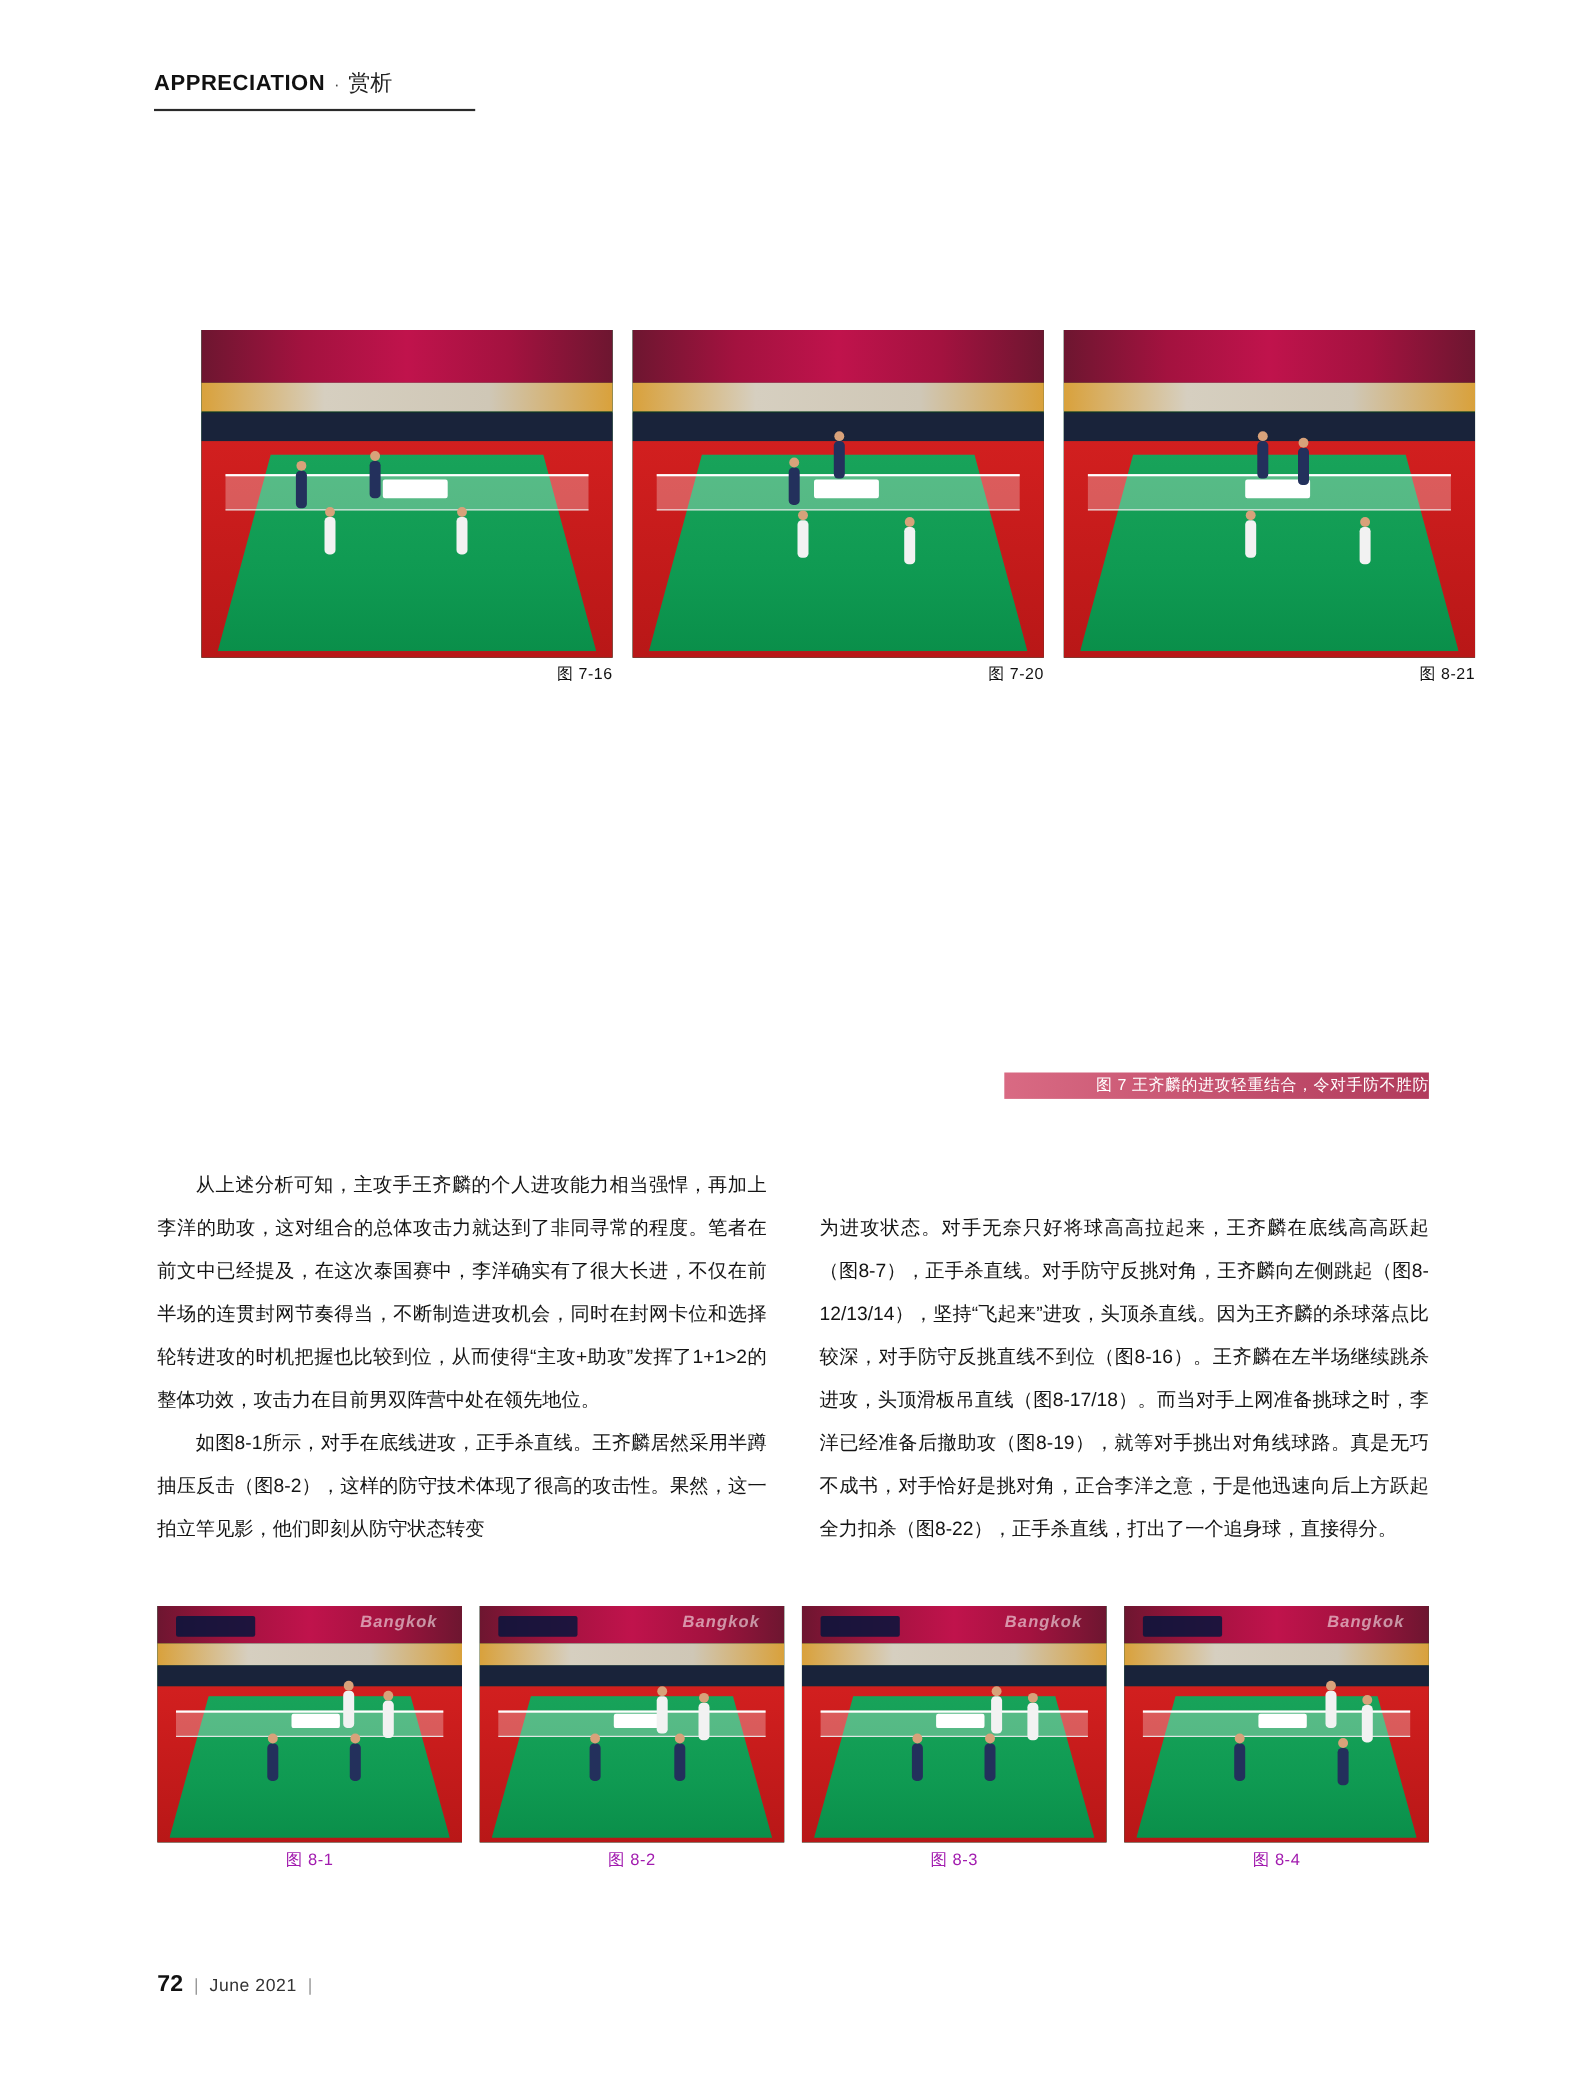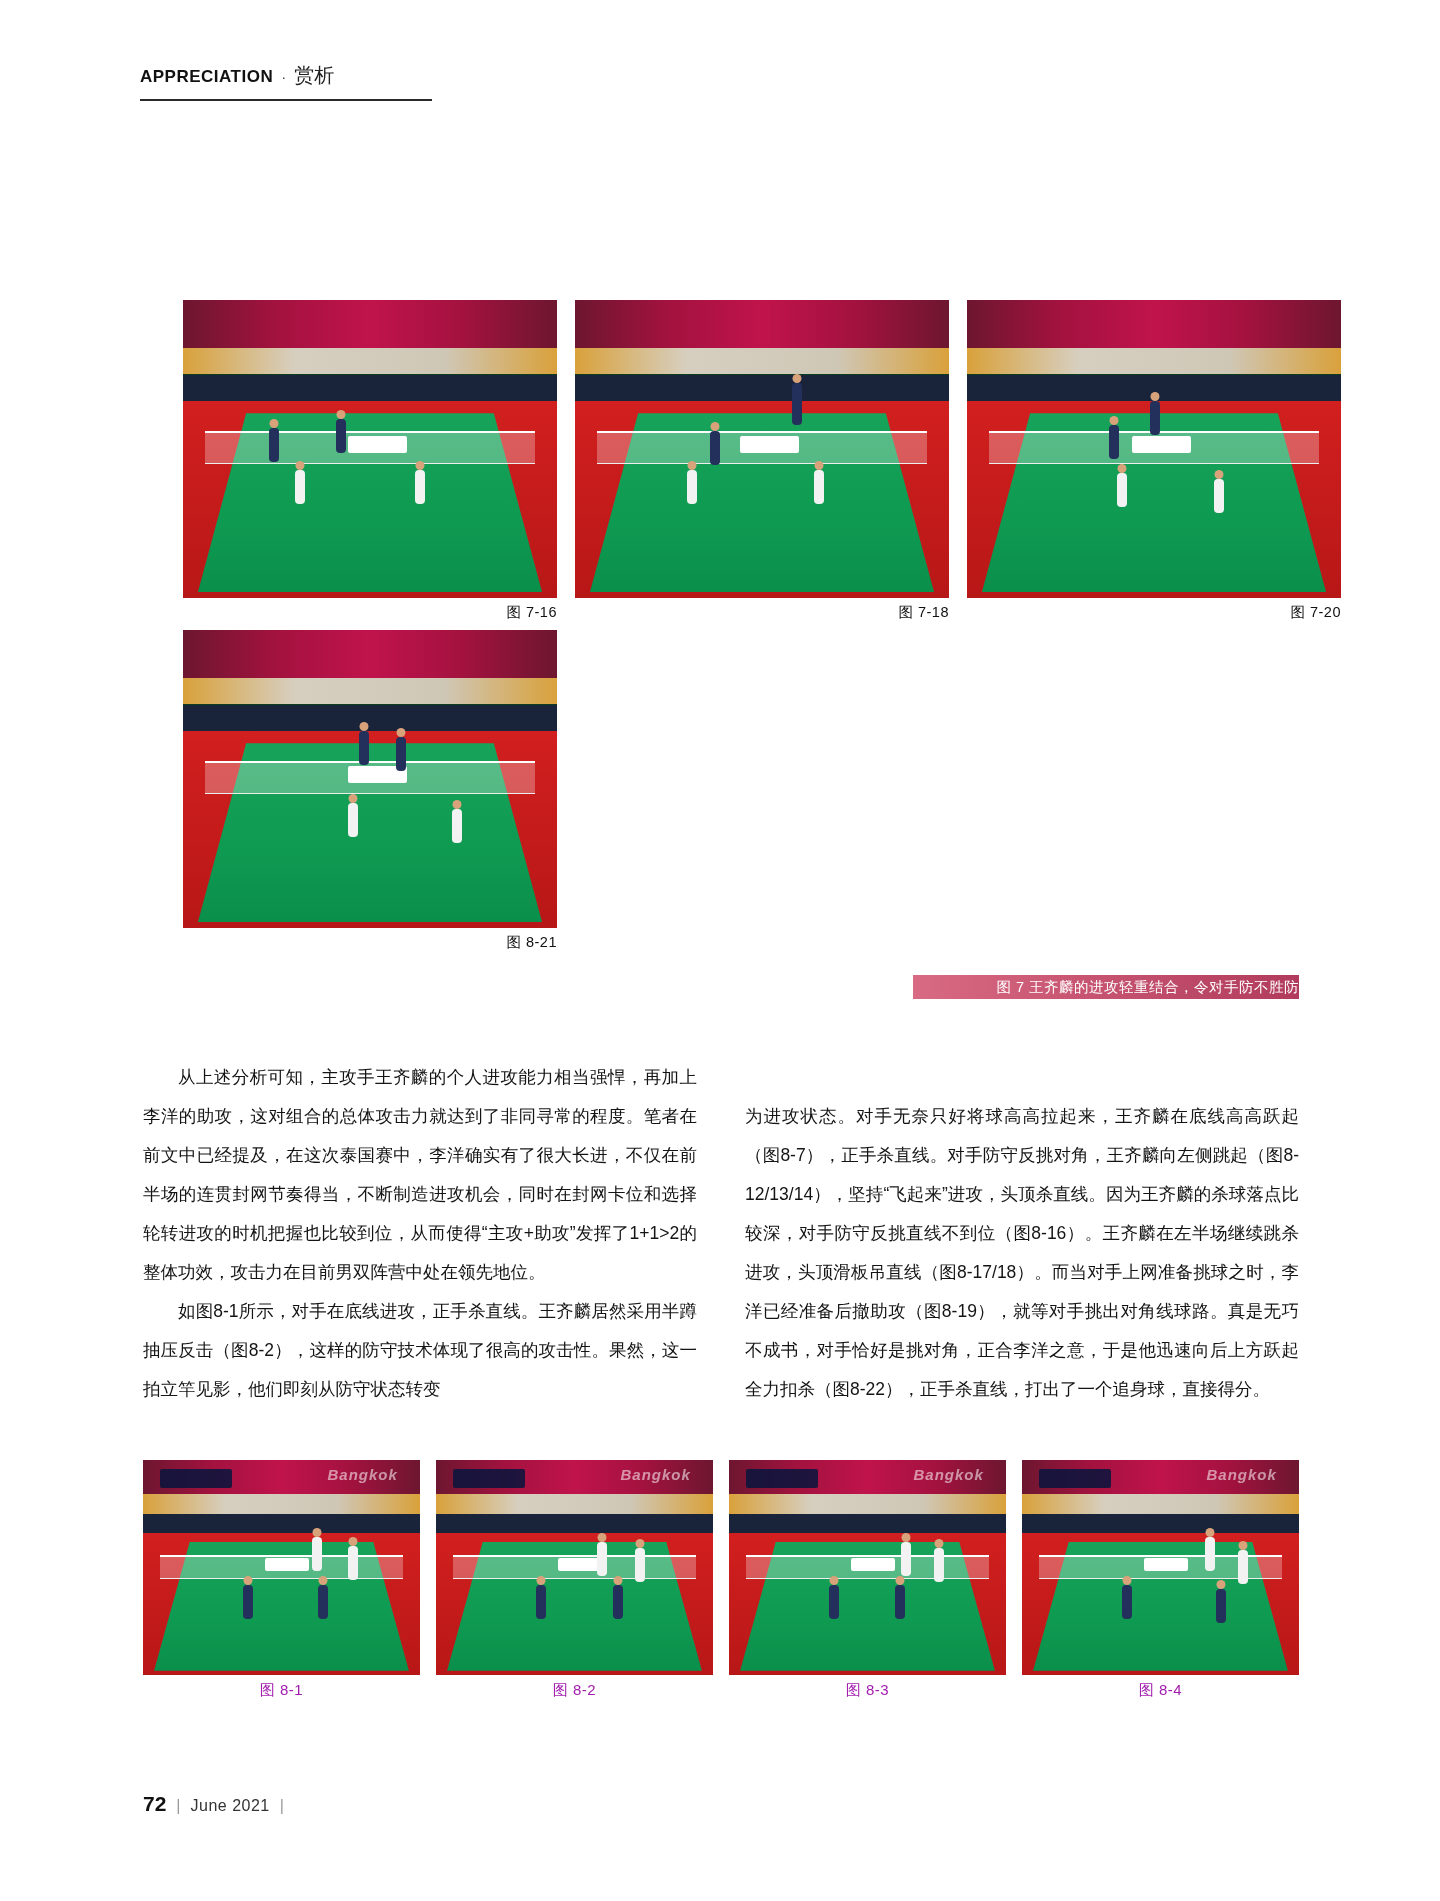"APPRECIATION" .header-en { font-size: 17px -> 20px }
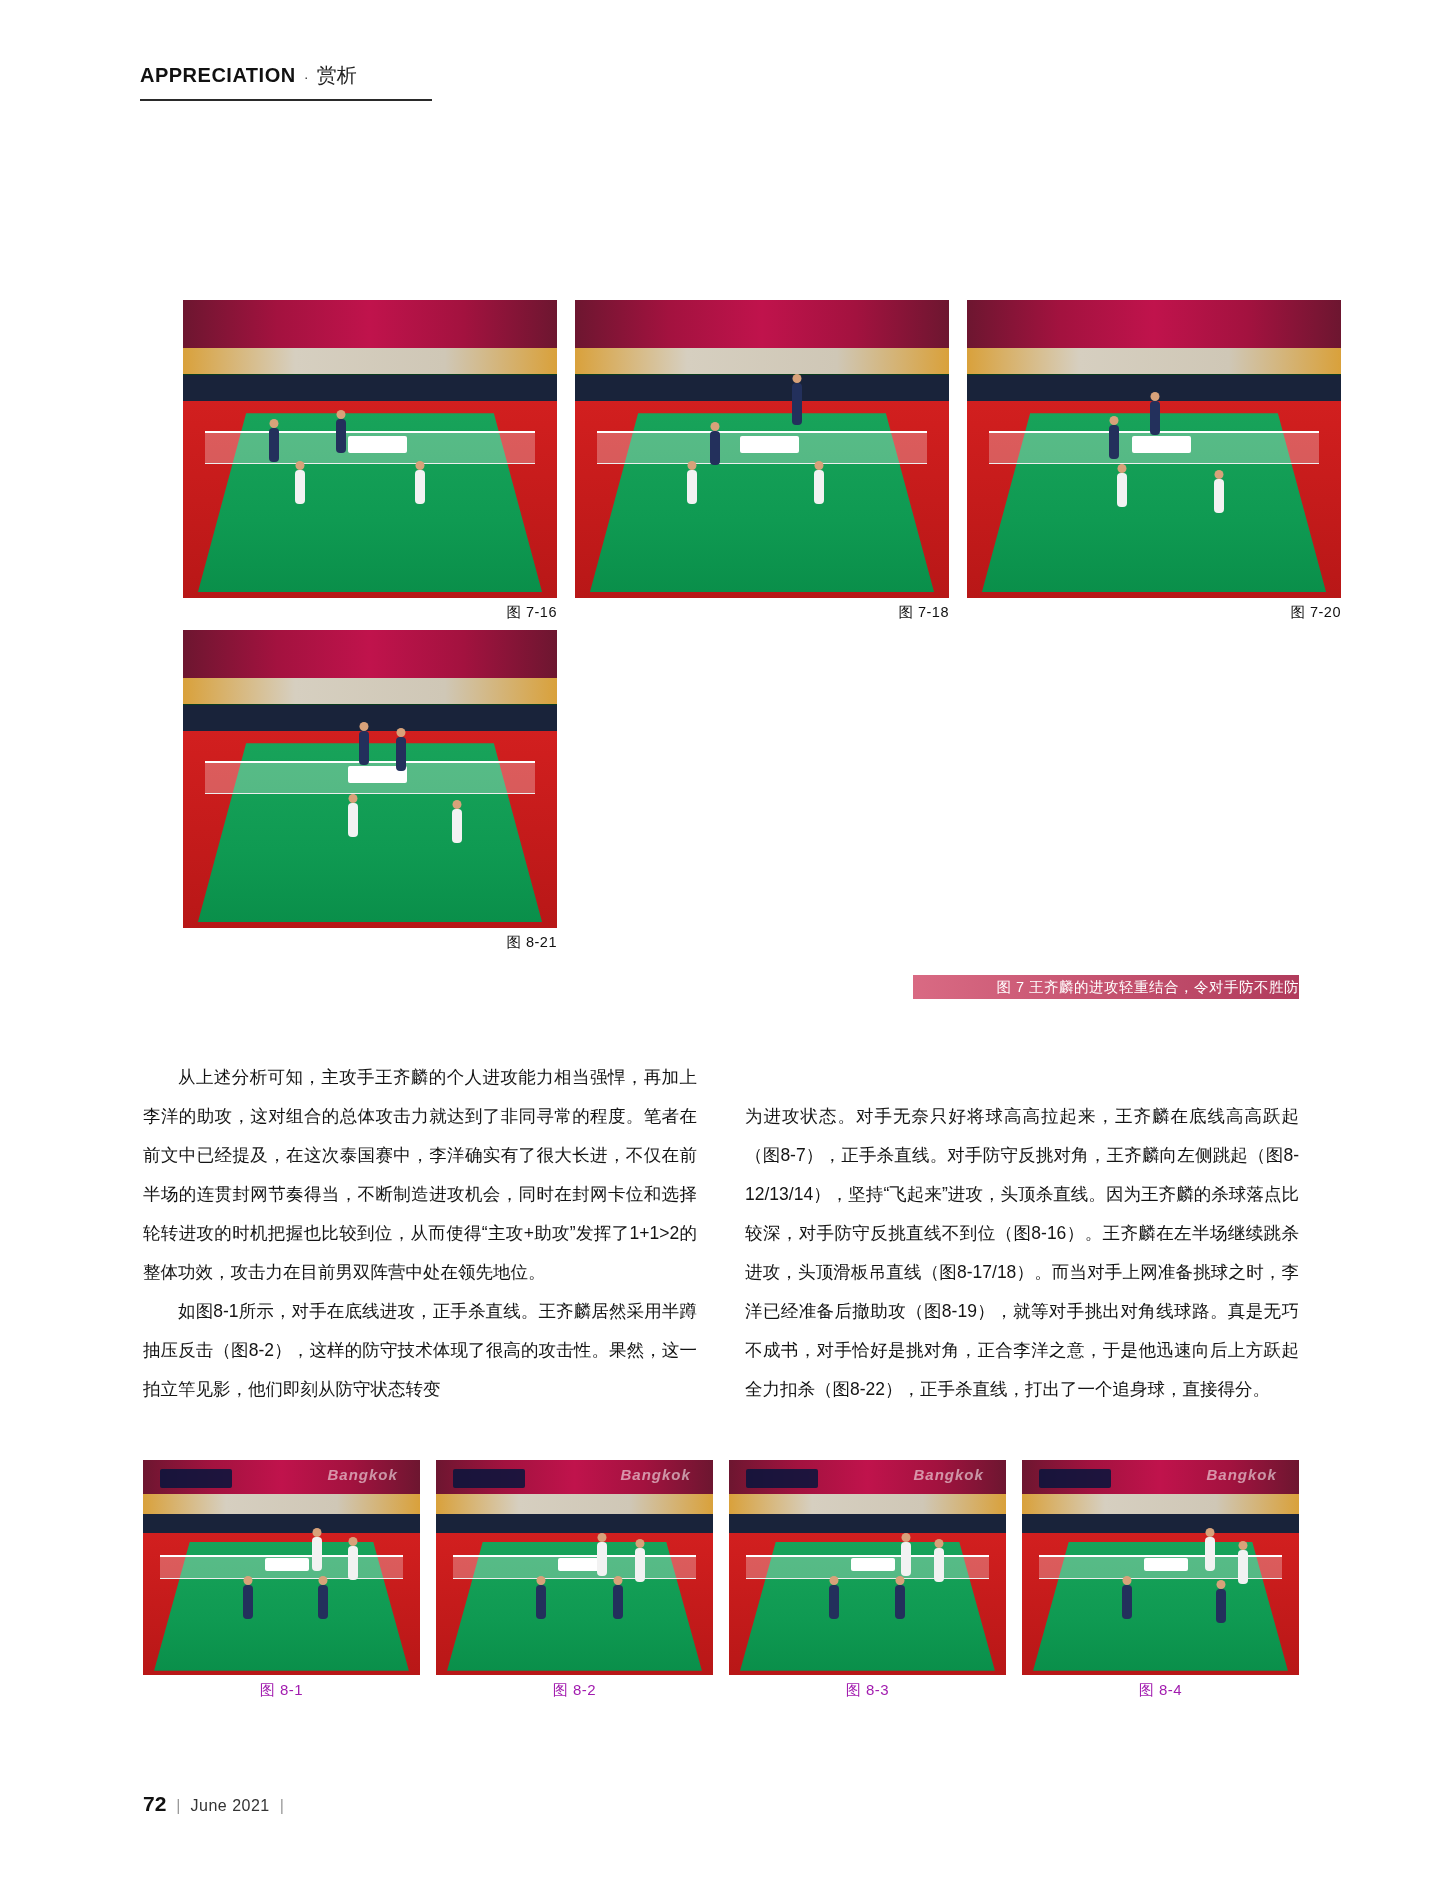"图 7-18" div.cell { html: <div> <div> <div></div> <div></div> <div></div> <div></div> <div></div> <div></div> <div></div> <div> <span></span> </div> <div> <span></span> </div> <div> <span></span> </div> <div> <span></span> </div> </div> <div>图 7-18</div> </div> -> none }
